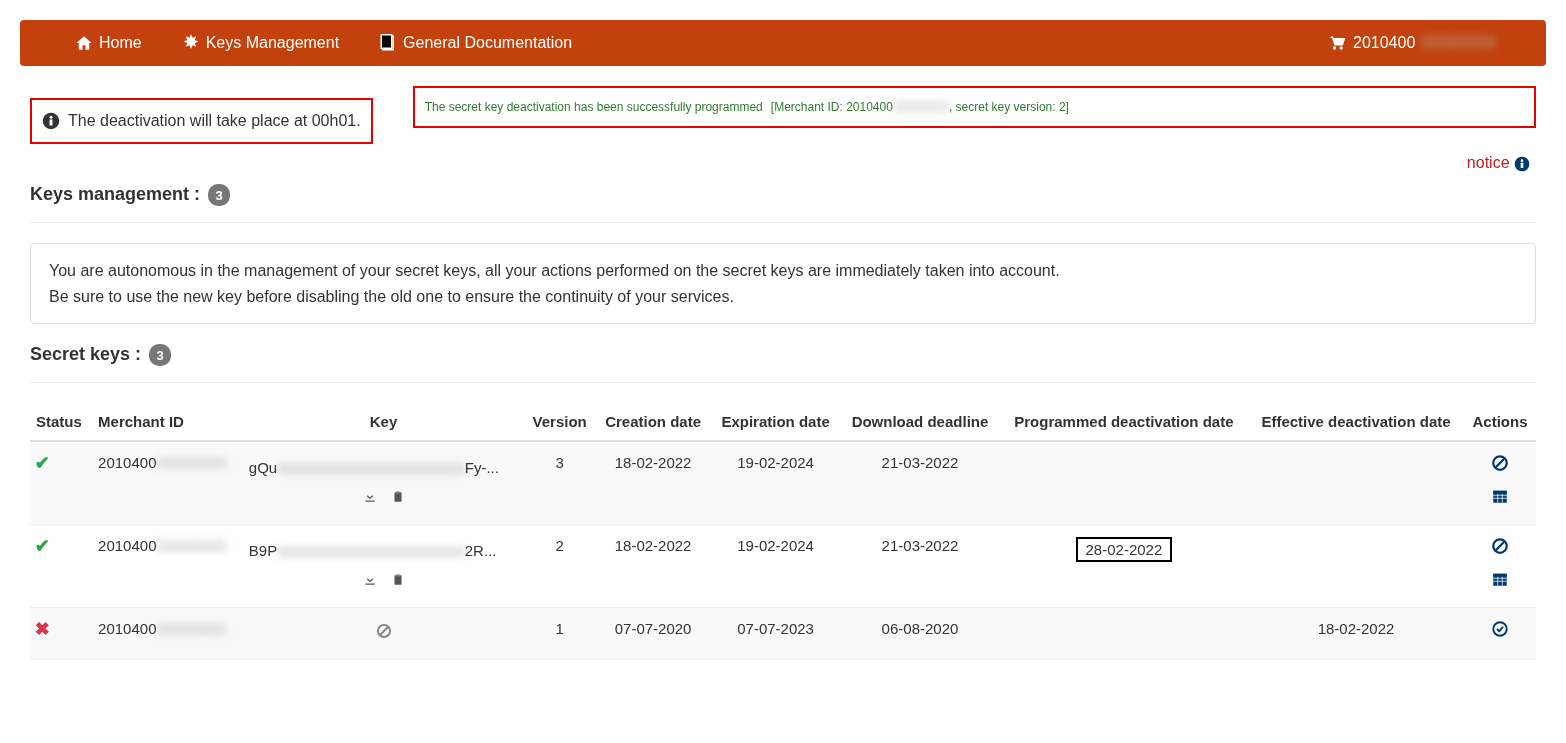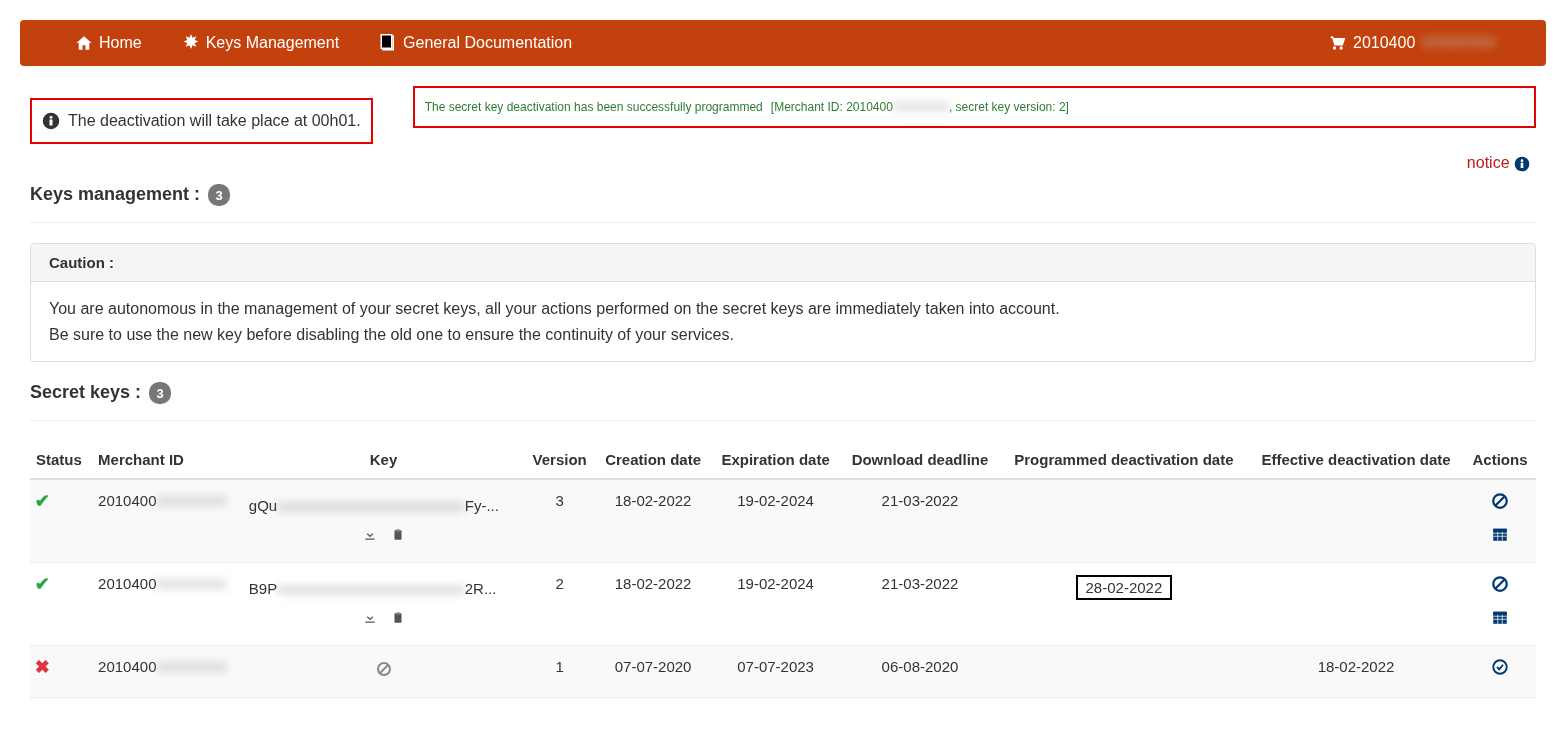"Caution :" div.caution-header { html: <div>Caution :</div> -> none }
